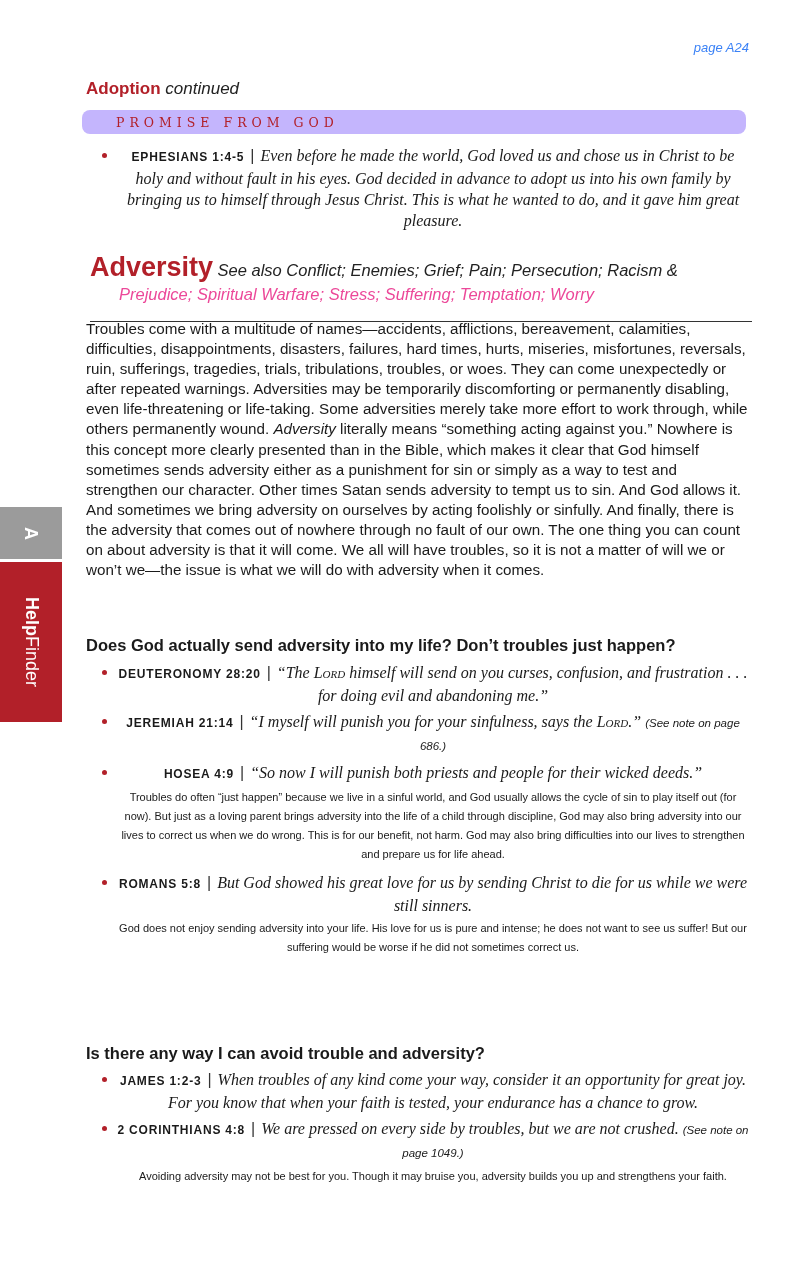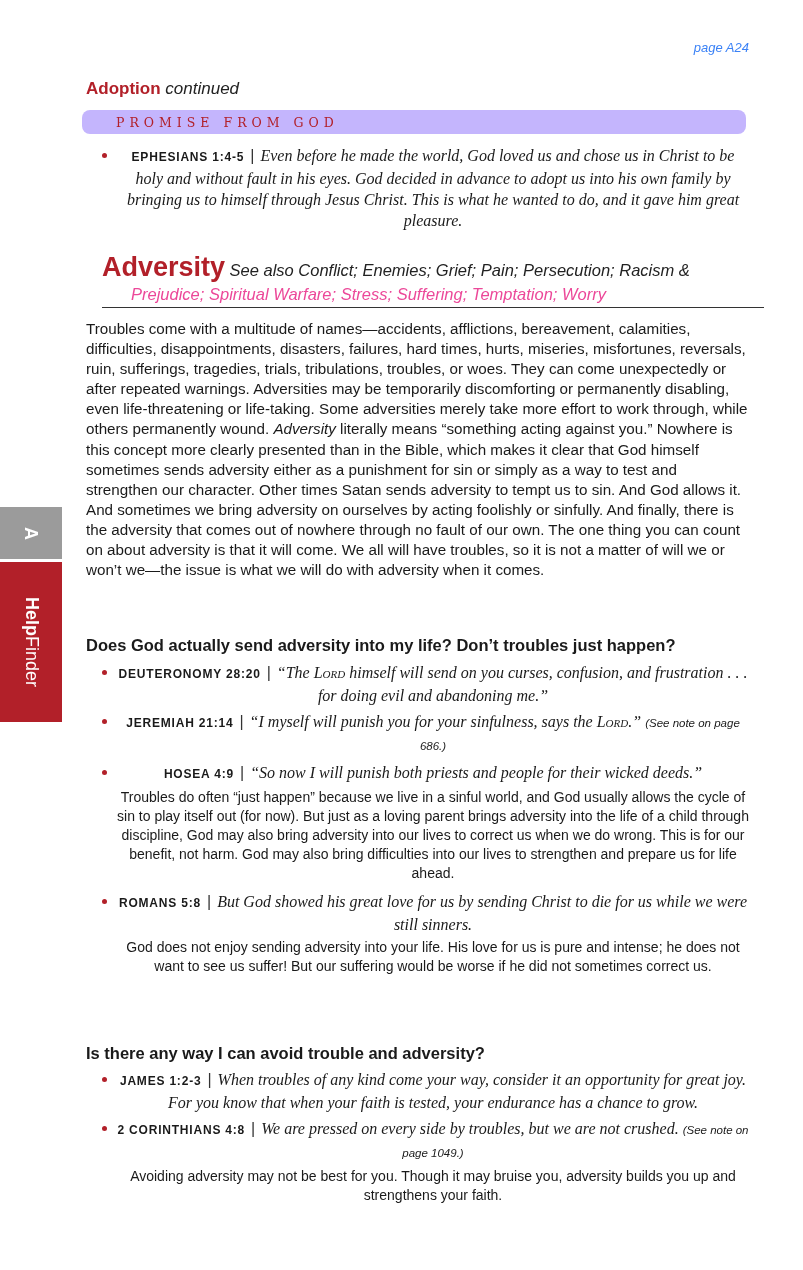"Adversity See also Conflict; Enemies;" .adv-head { left: 102px -> 90px; padding-bottom: 2px -> 16px }
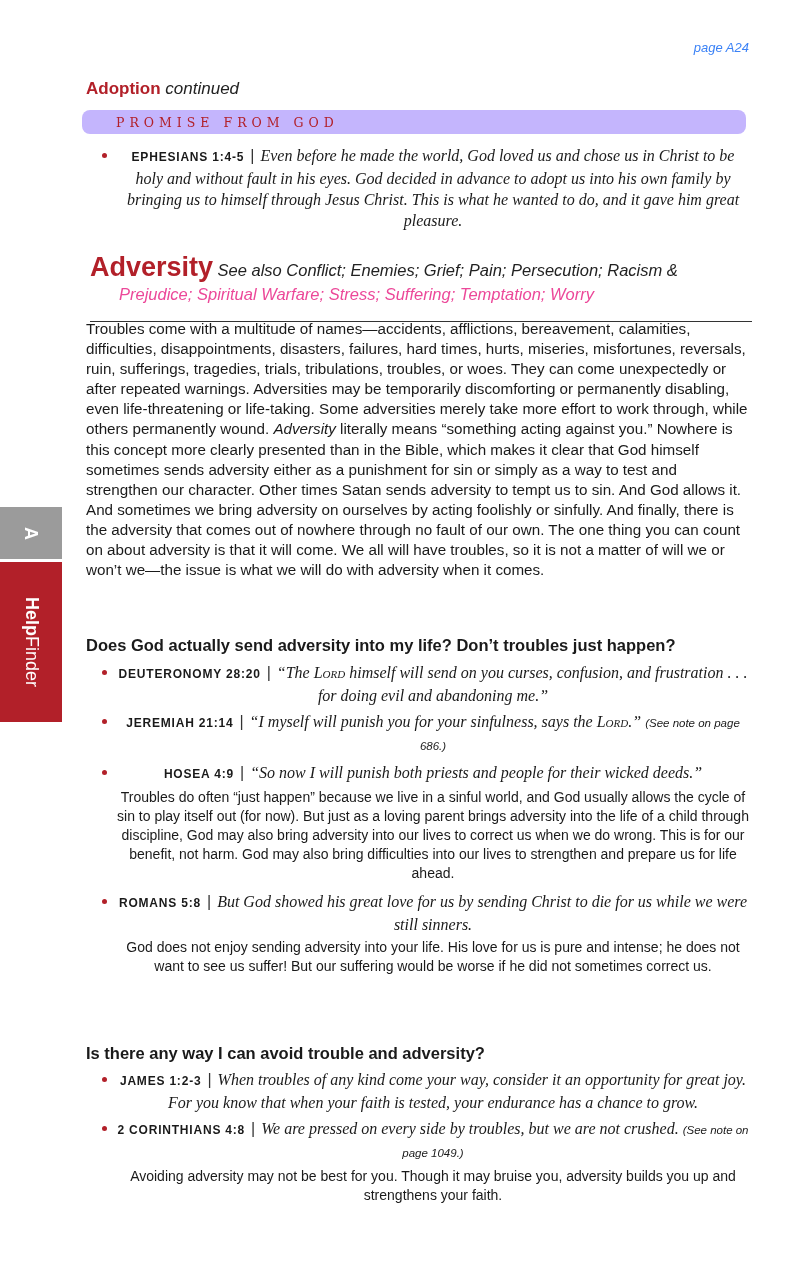"Troubles do often “just happen”" .comment { font-size: 14px -> 11px }
